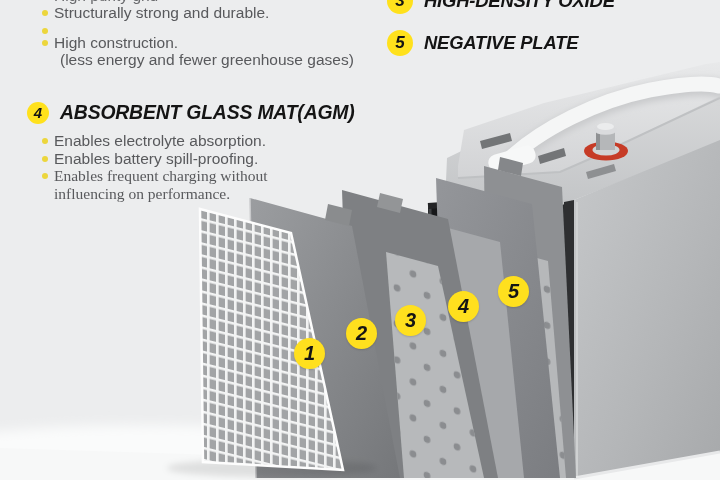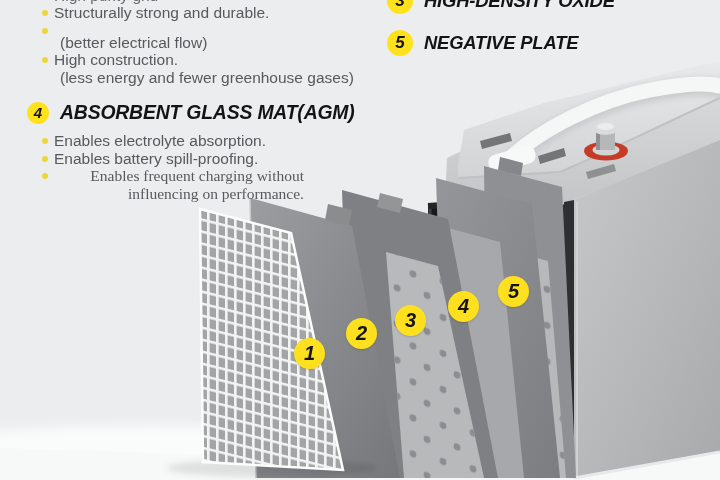"(better electrical flow)" div.b-row { html: <div> <span></span> <span>(better electrical flow)</span> </div> -> none }
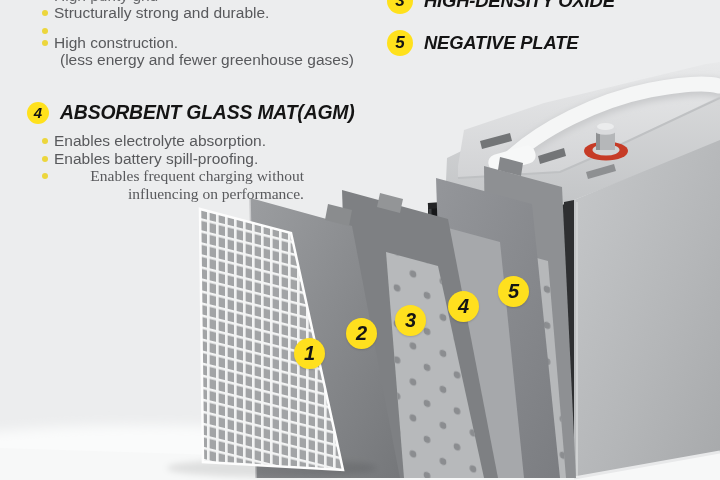"Enables electrolyte absorption." div.blist { text-align: right -> none }
